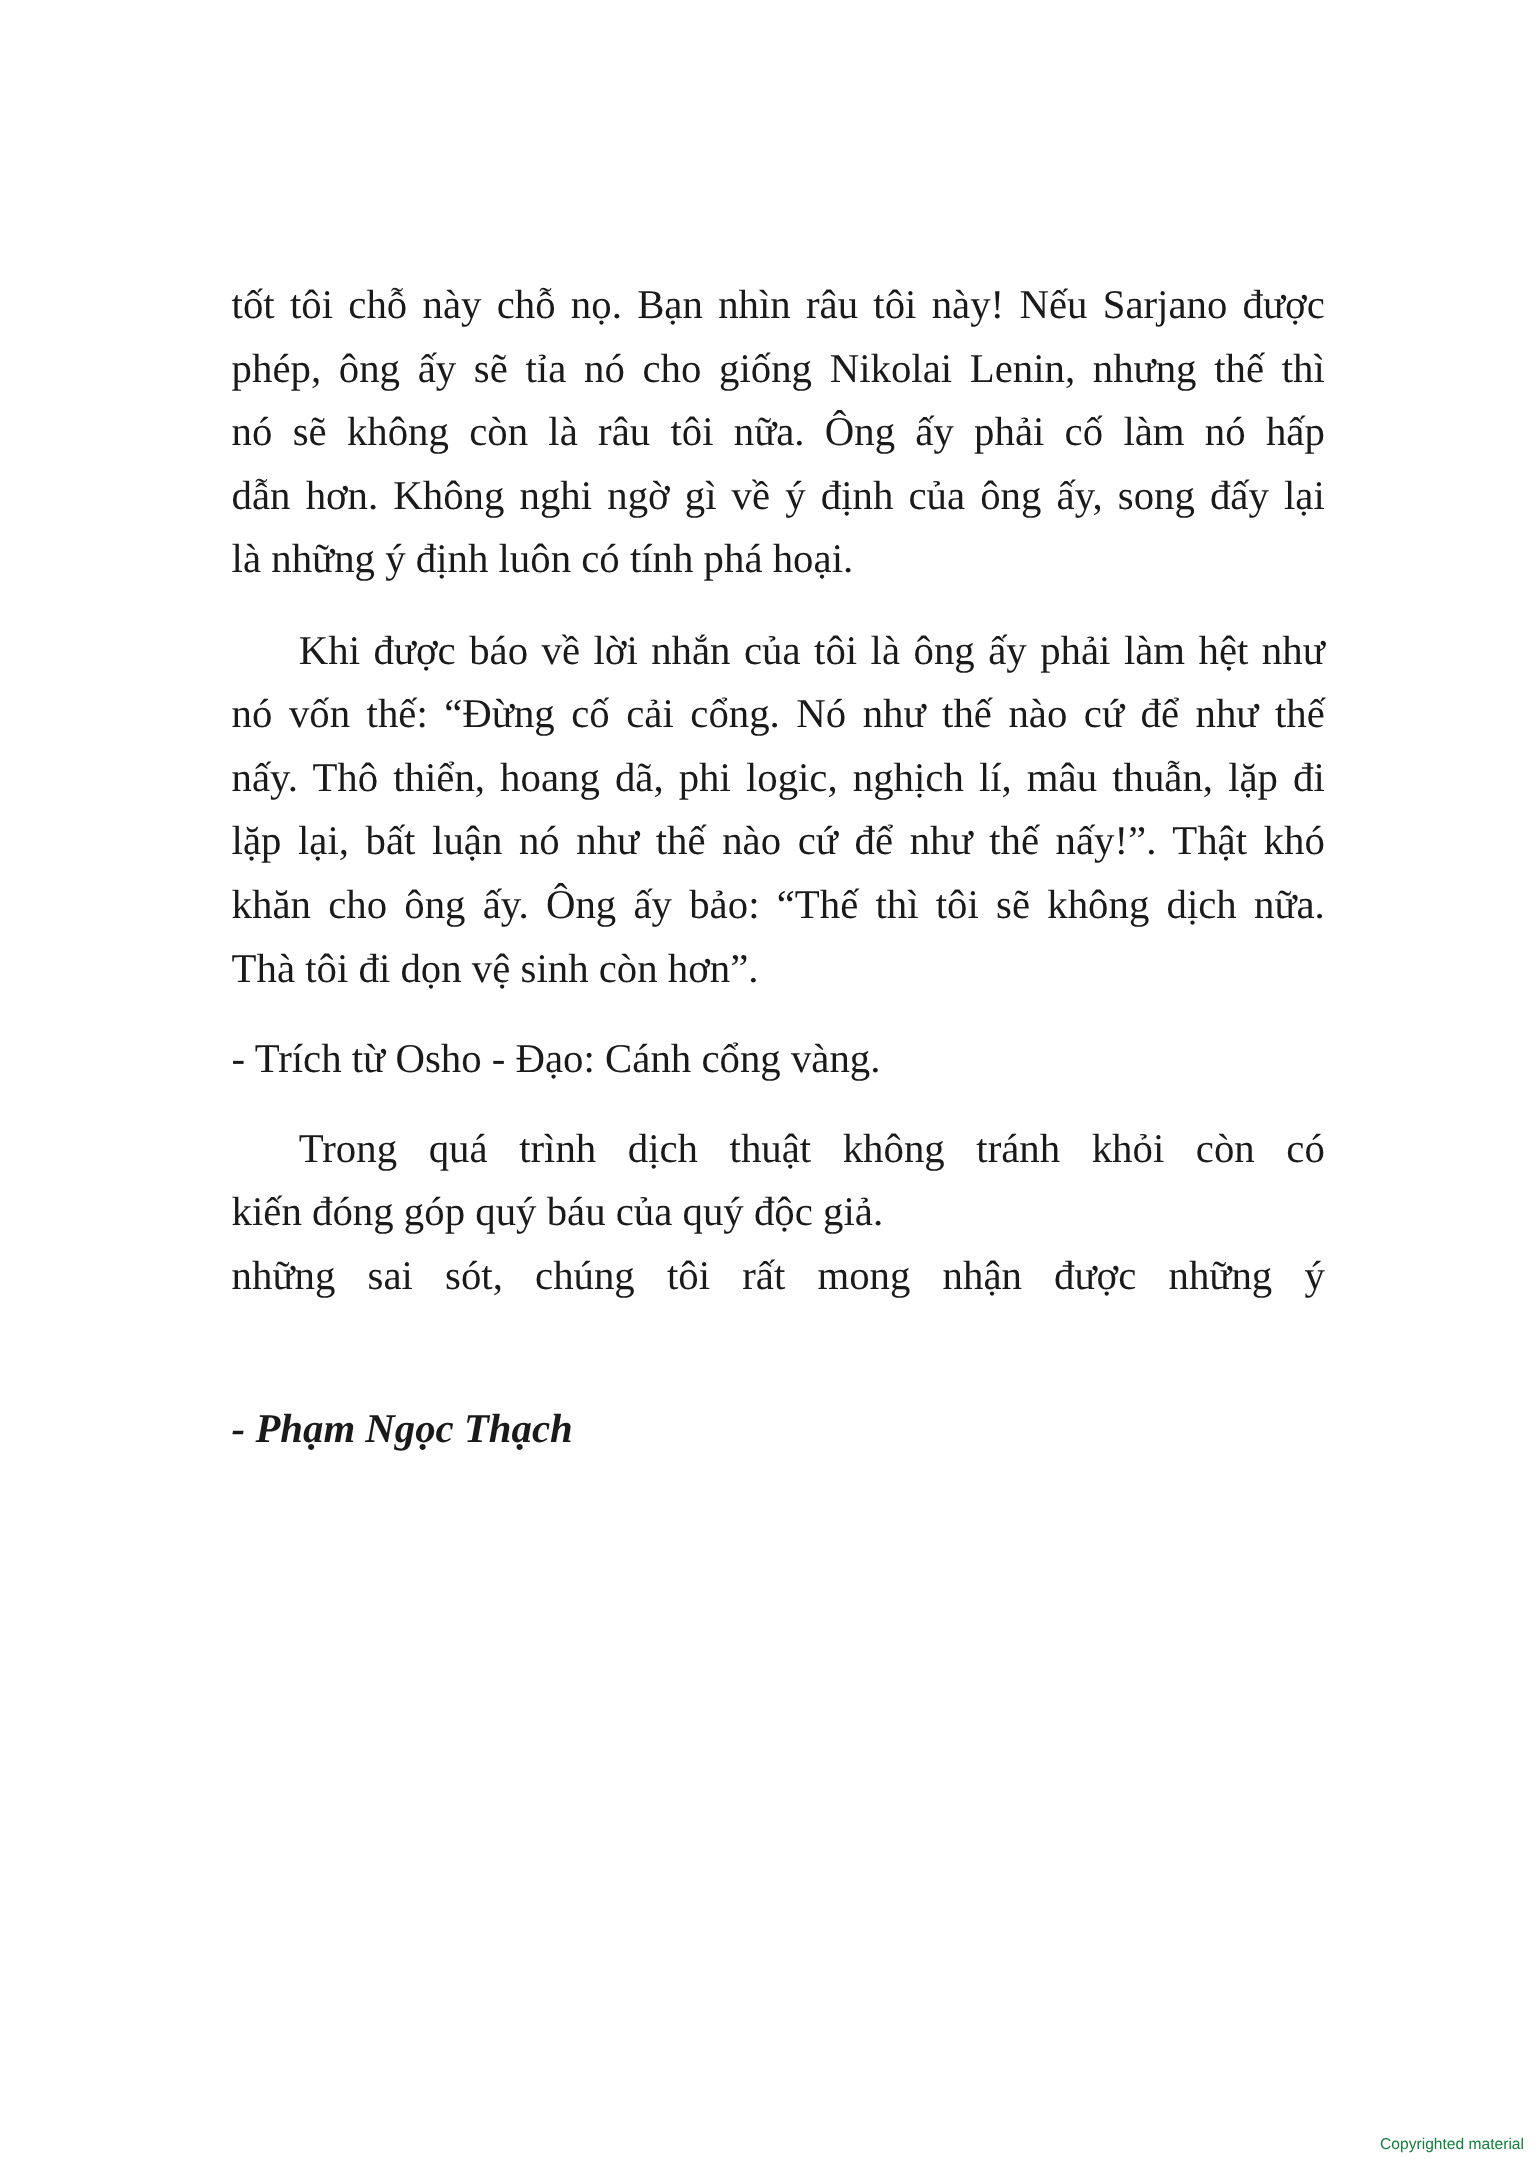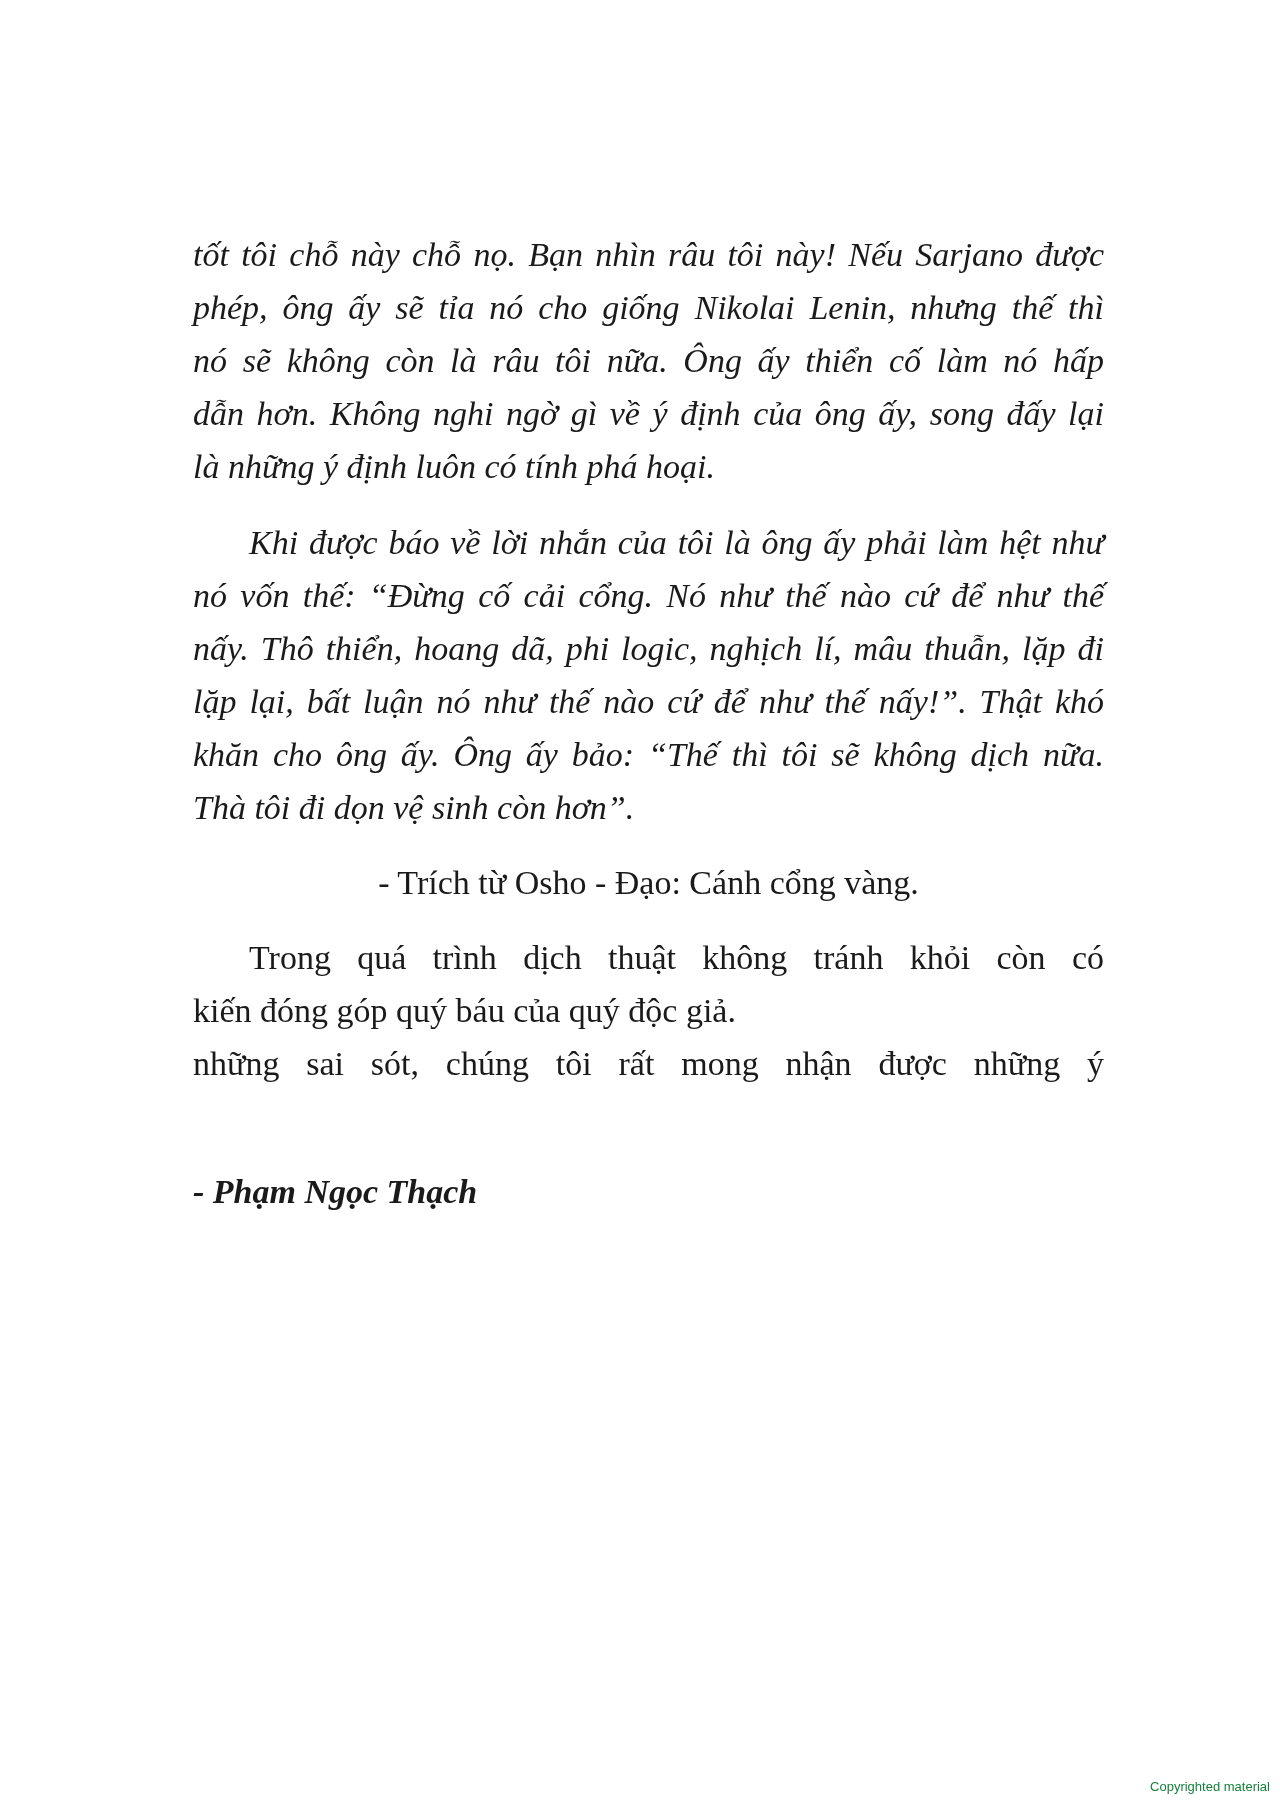"tốt tôi chỗ này chỗ" .italic { font-style: italic -> none }
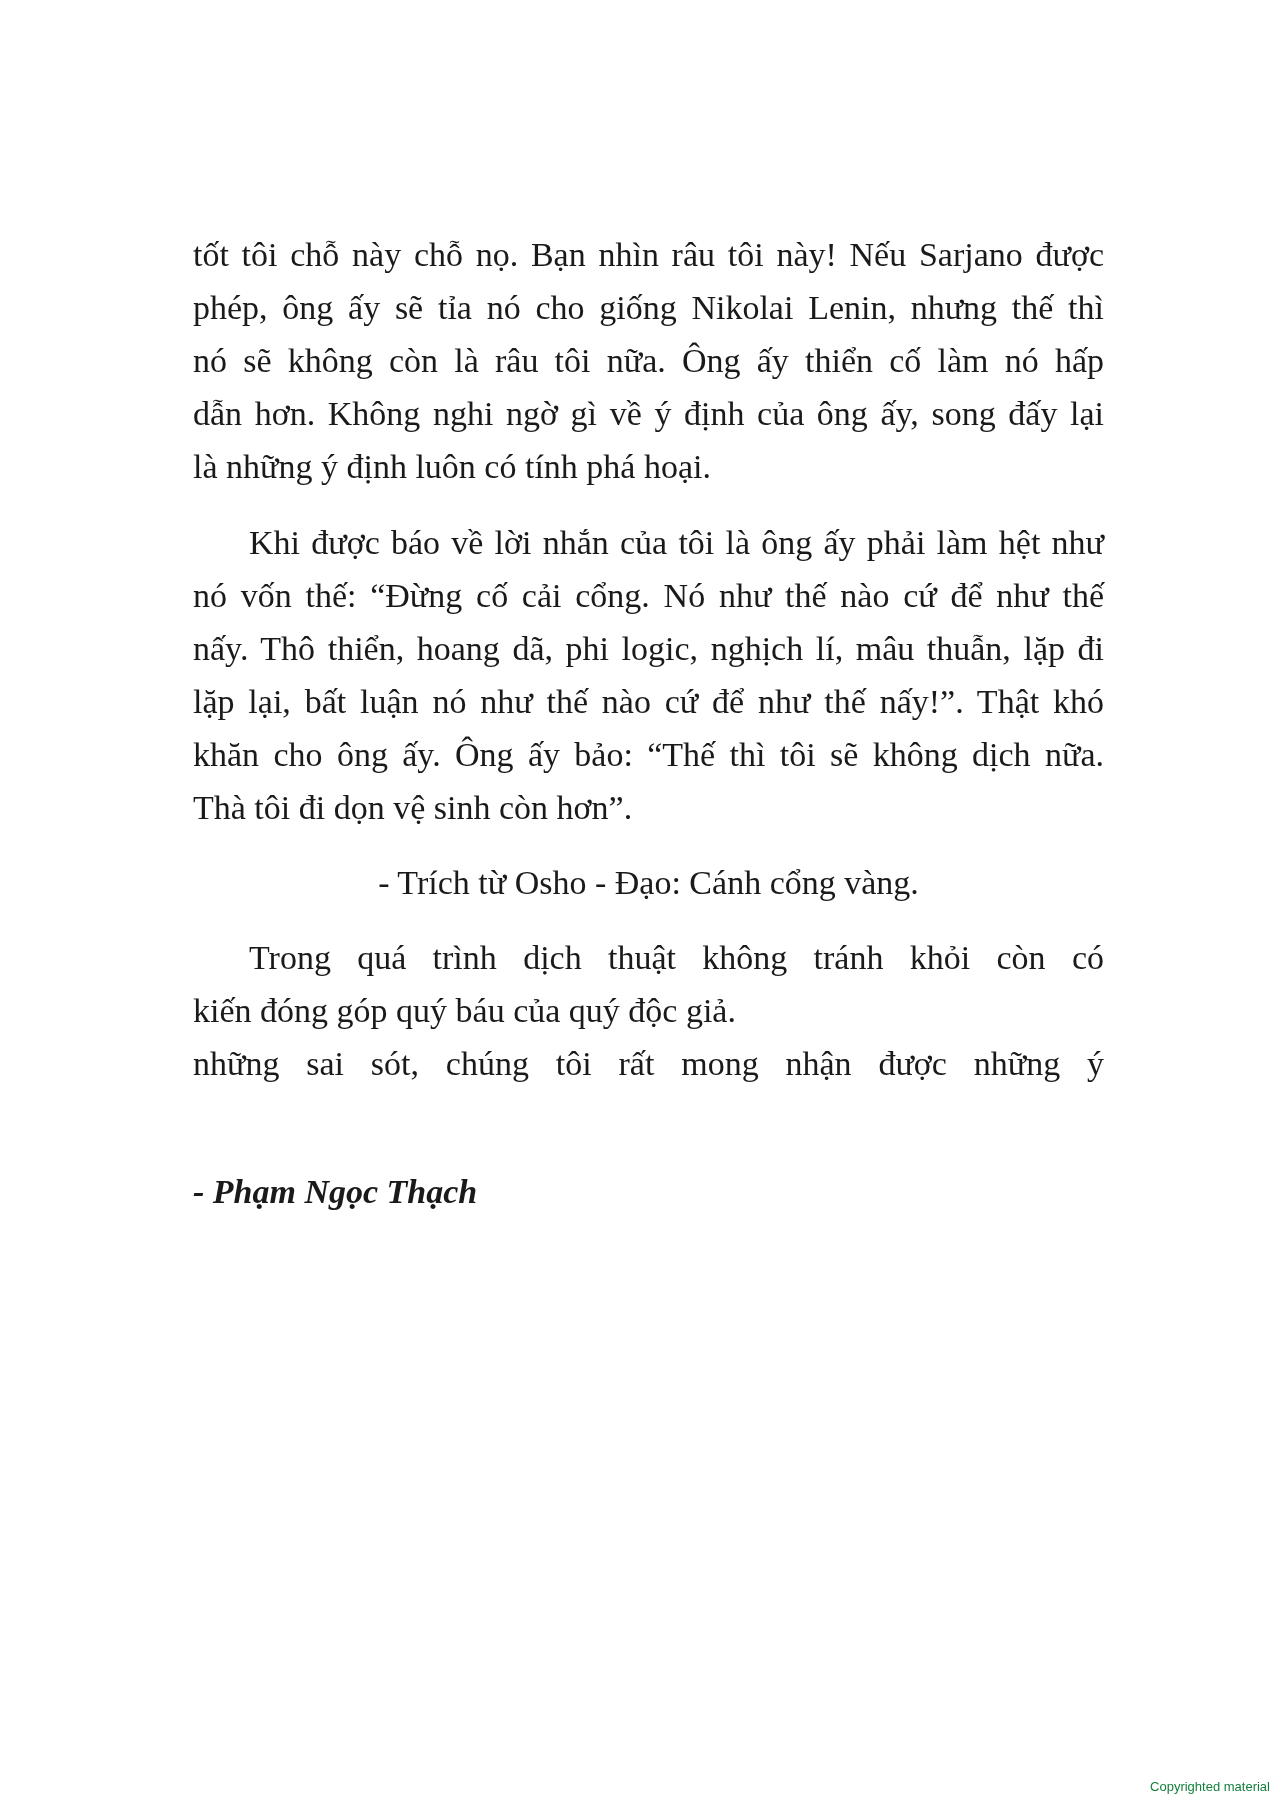"nó sẽ không còn là" span.line { text: thiển -> phải }
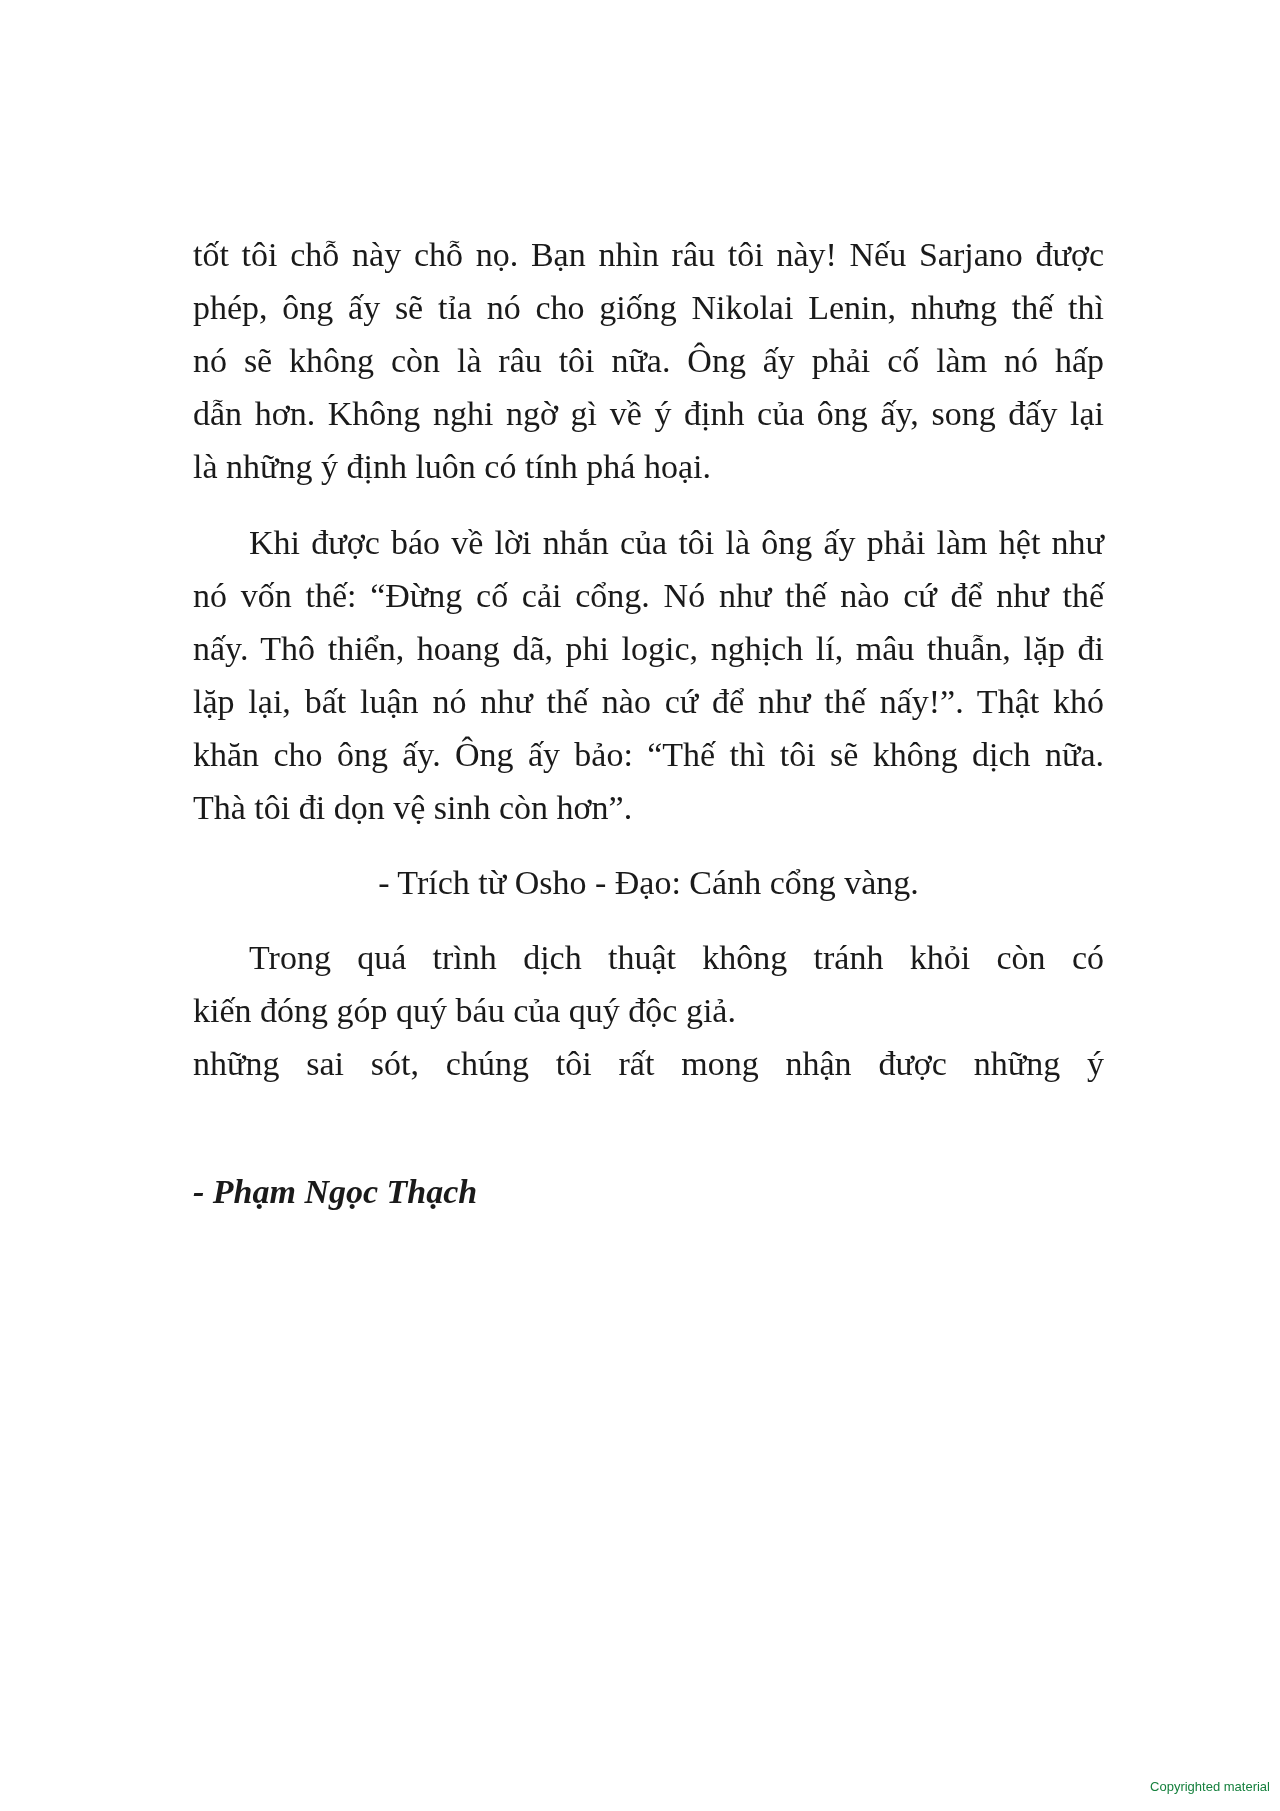"- Trích từ Osho -" .attribution { text-align: center -> left }
